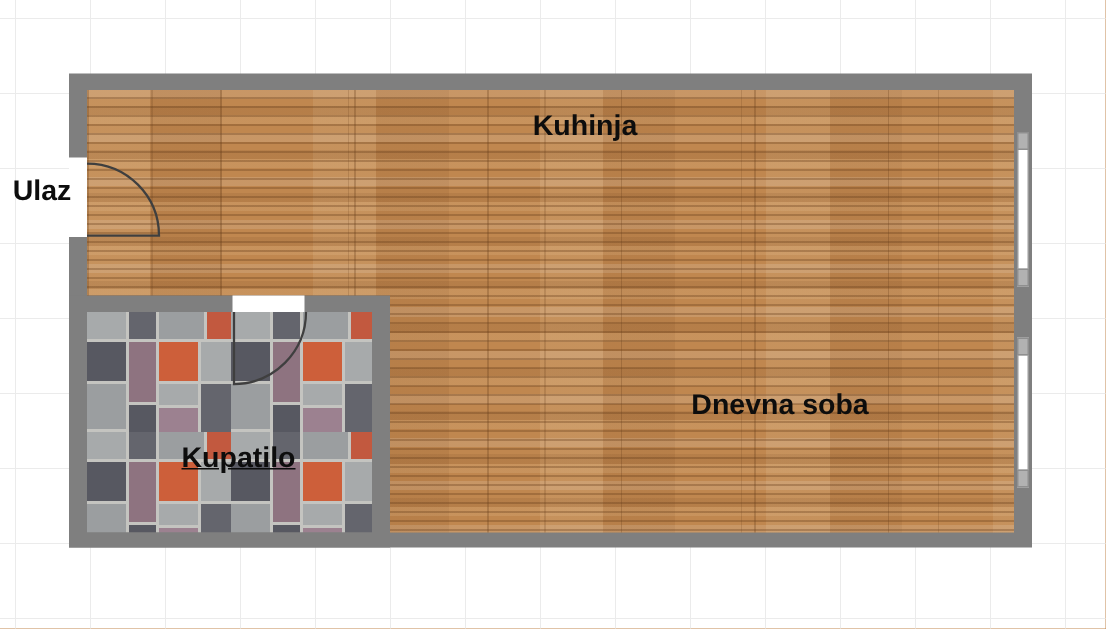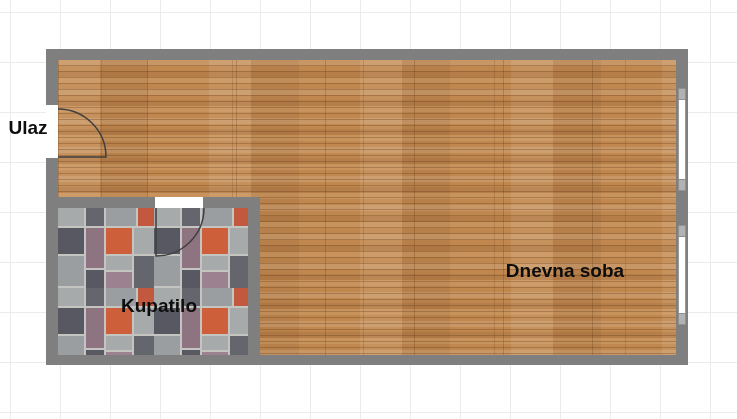"Kuhinja" div.room-label { html: none -> <div>Kuhinja</div> }
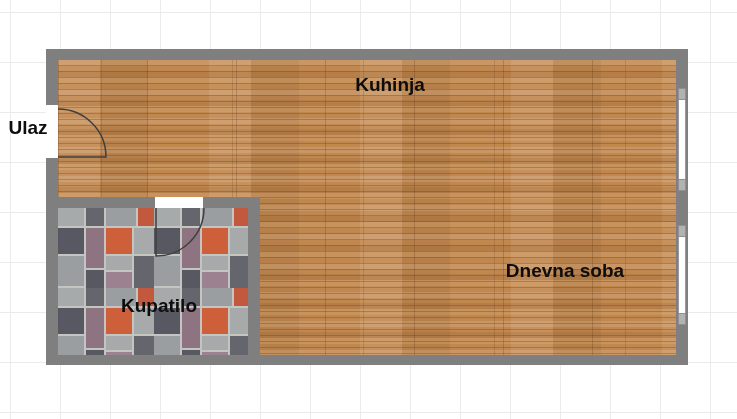"Dnevna soba" .label-living { margin-left: 45px -> none }
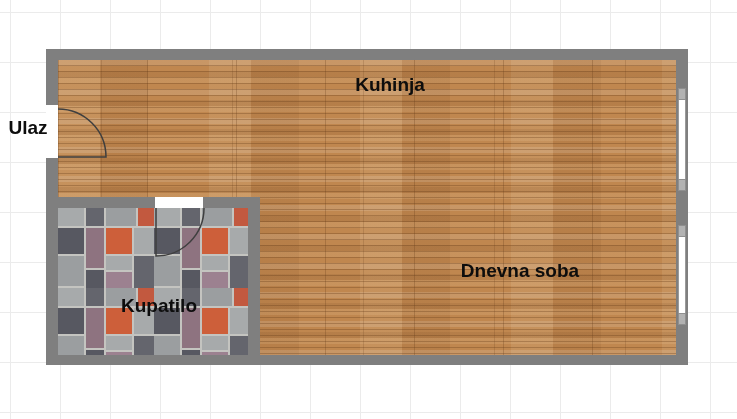"Kupatilo" .label-bathroom { text-decoration: none -> underline }
